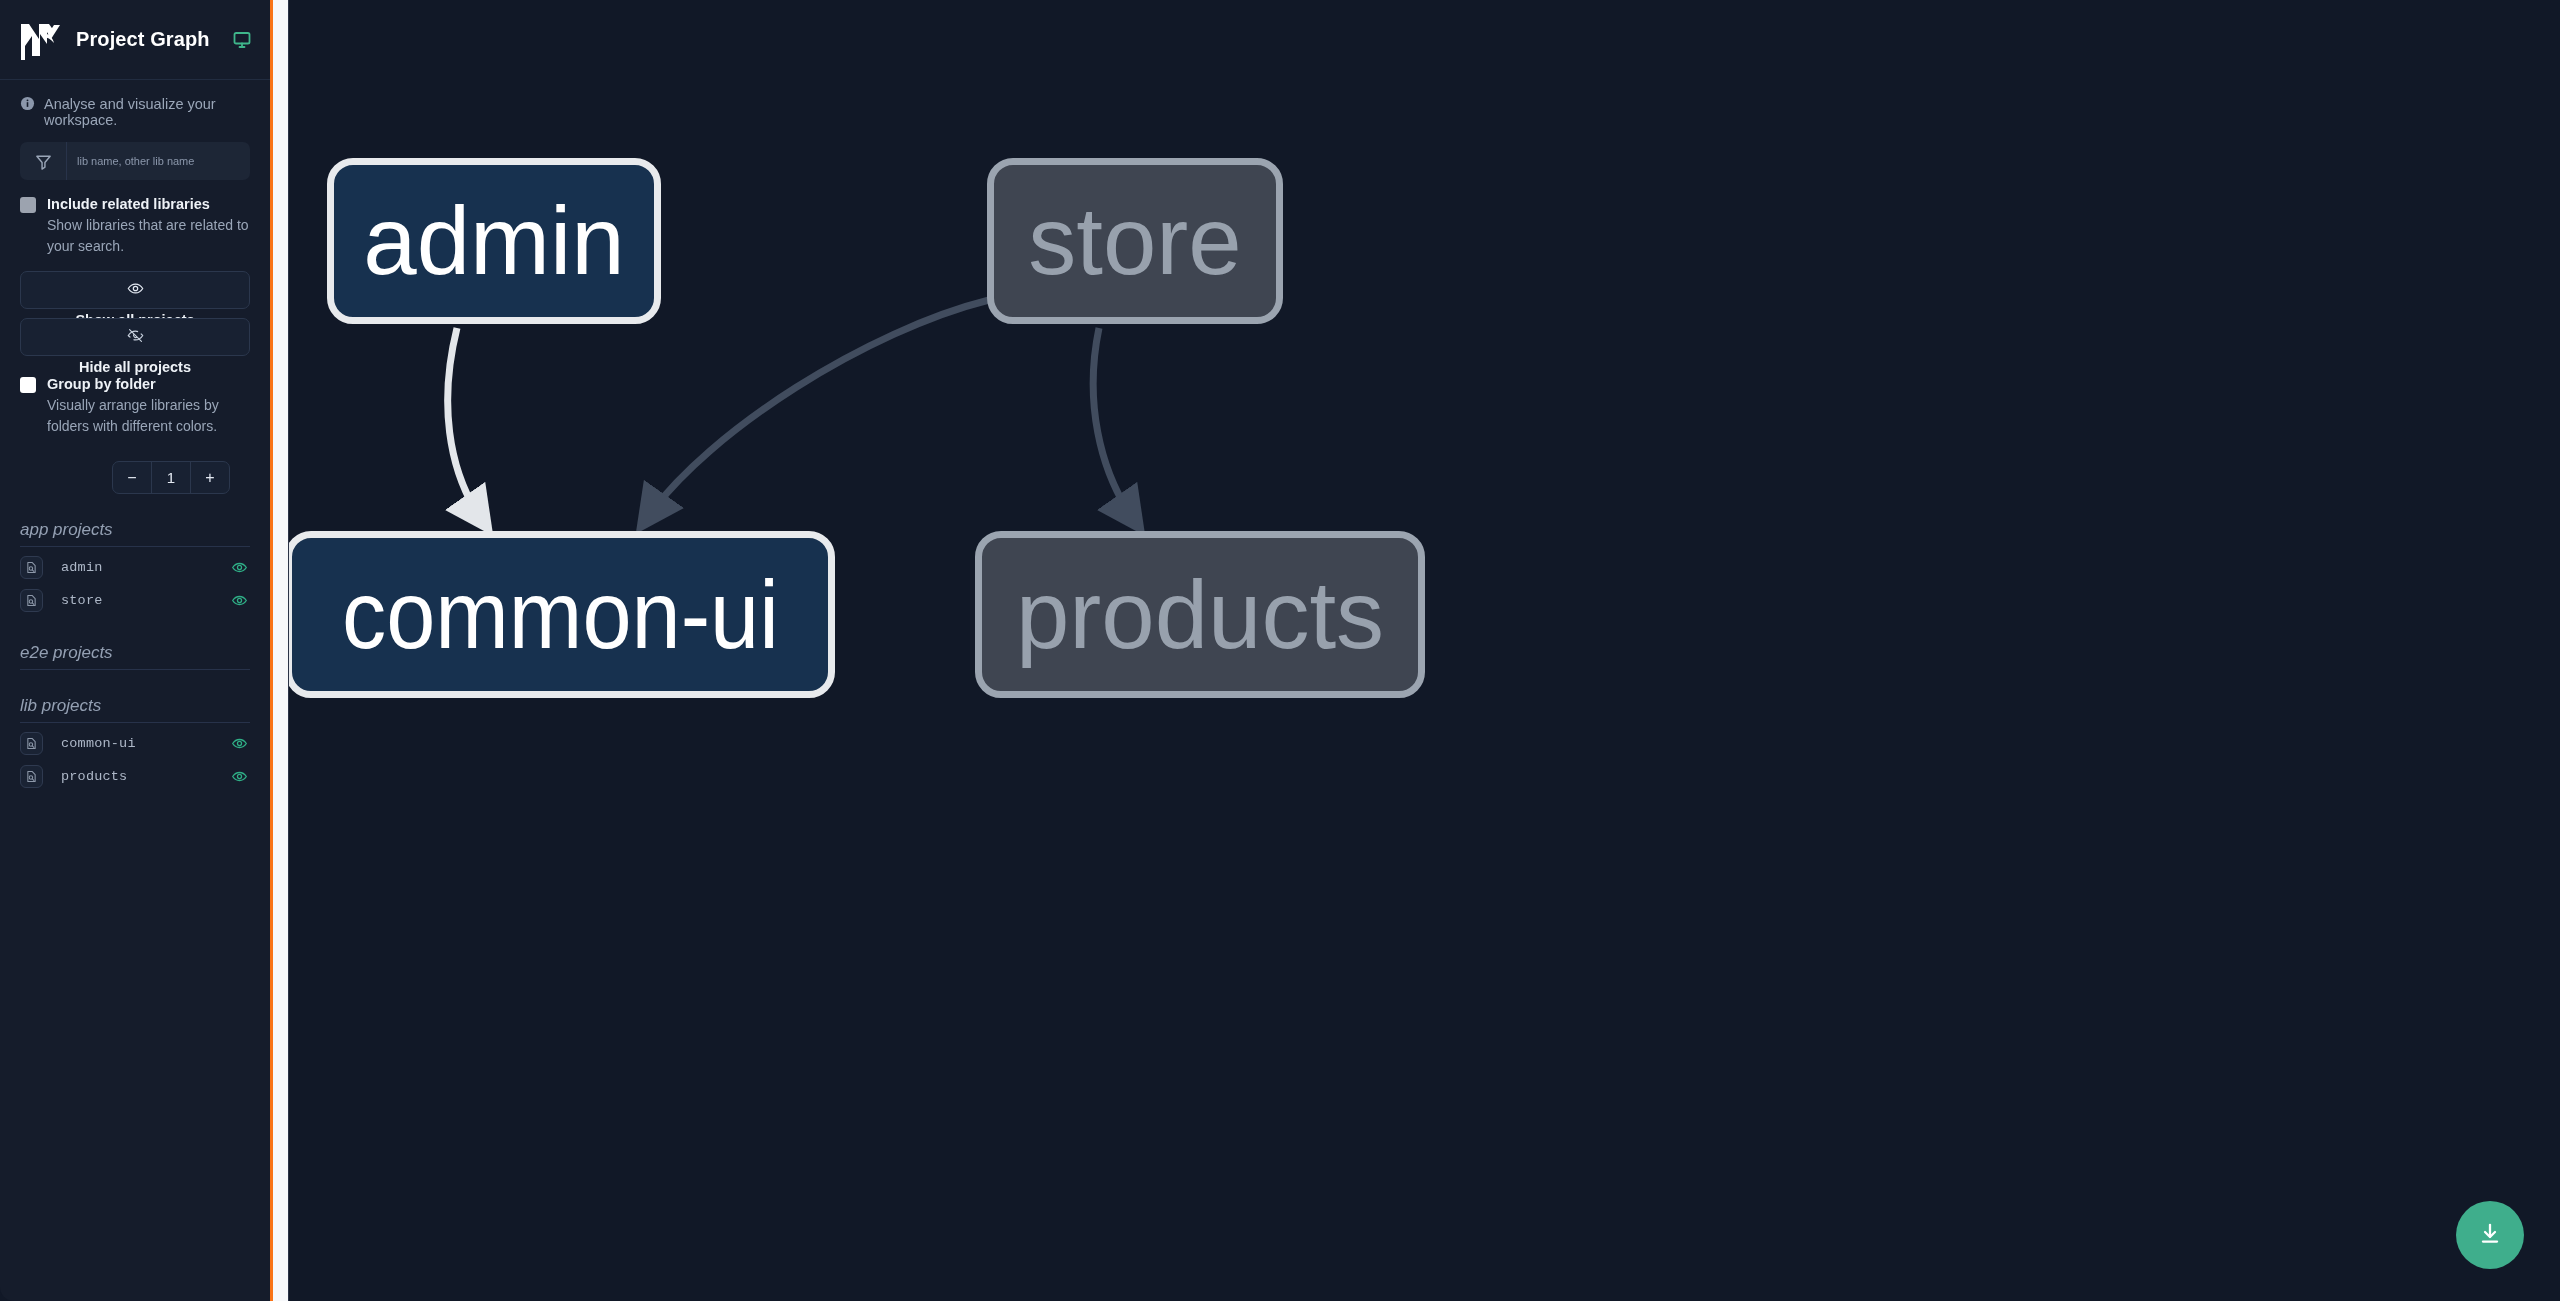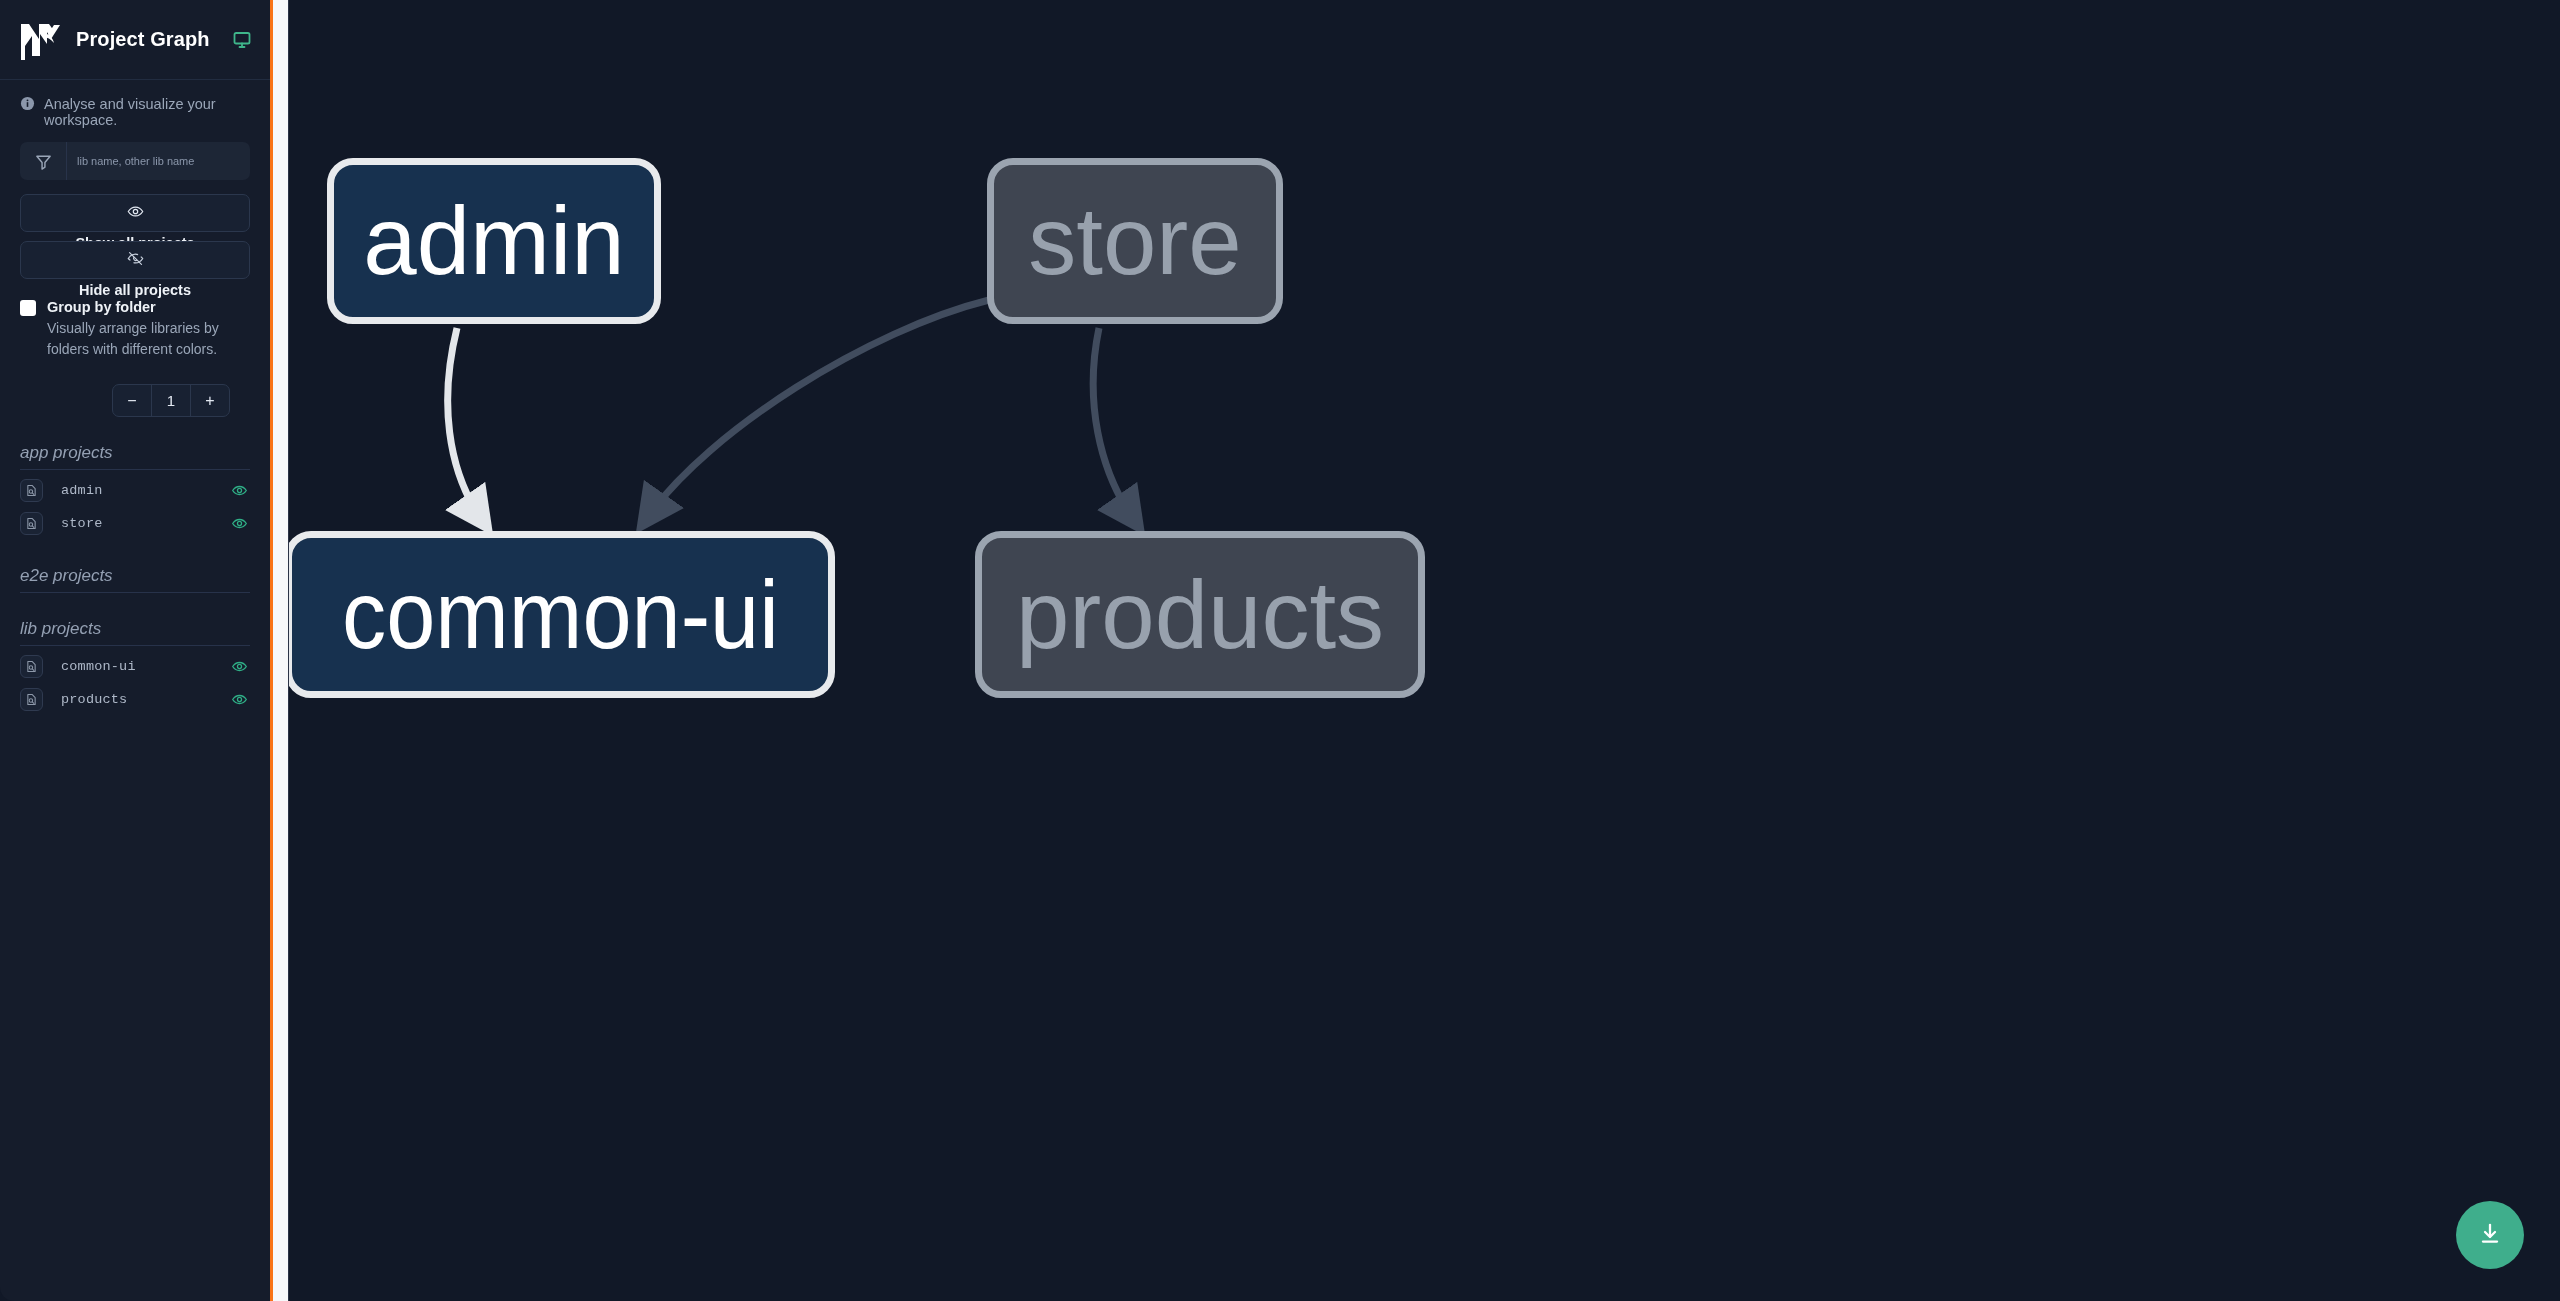"Include related libraries" div.opt-block { html: none -> <div> <div> <span></span> <div> <div>Include related libraries</div> <div>Show libraries that are related to your search.</div> </div> </div> </div> }
